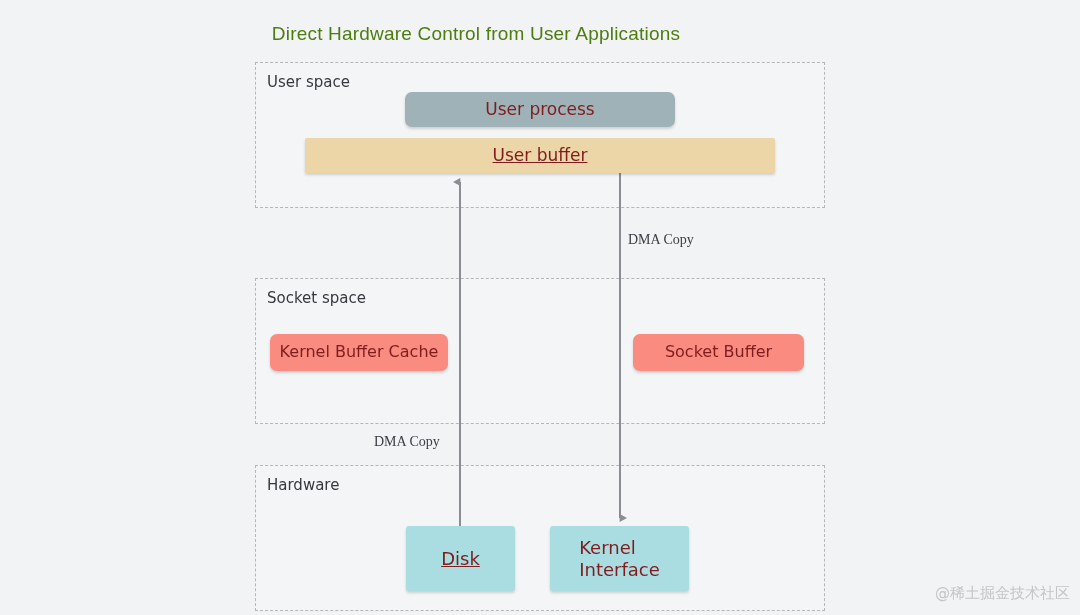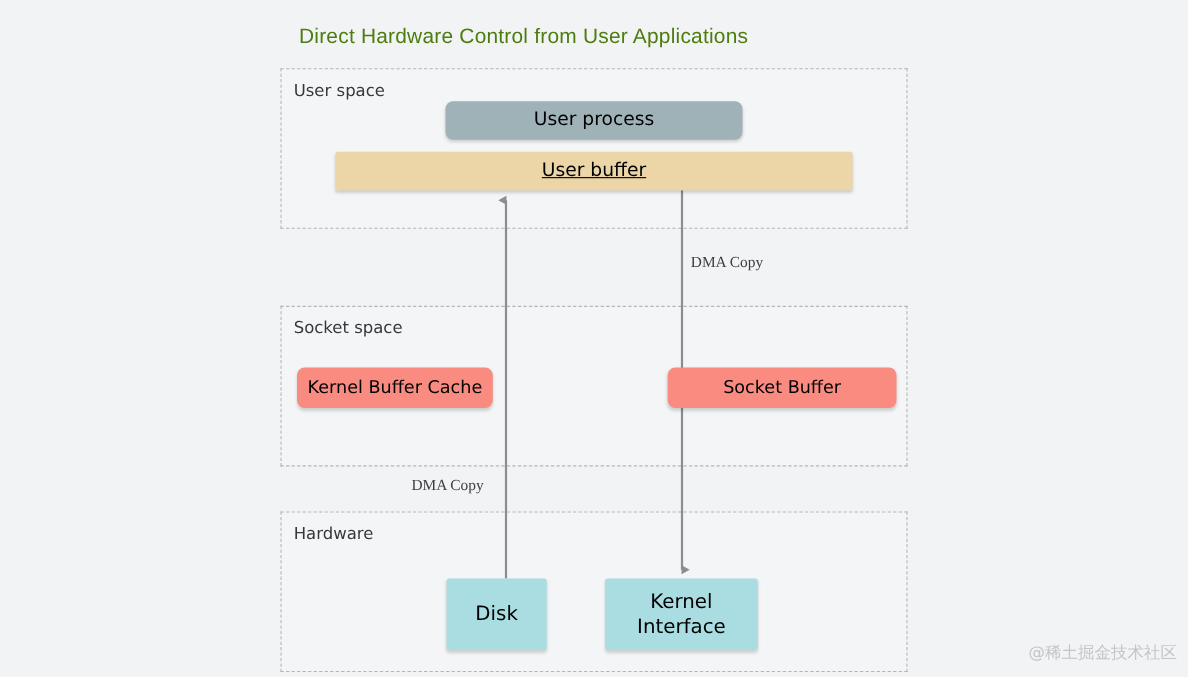"User process" .block { color: #000000 -> #7f1d1d; text-align: center -> left }
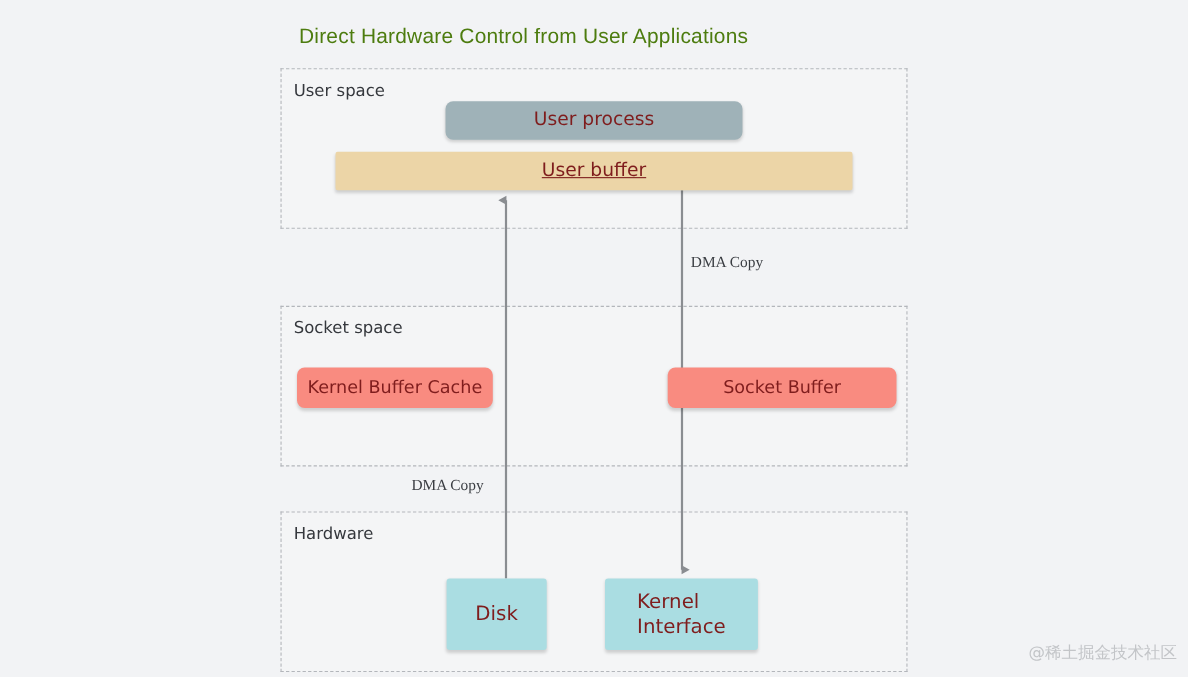"Socket Buffer" .block-socket-buffer { left: 607px -> 633px; width: 208px -> 171px }
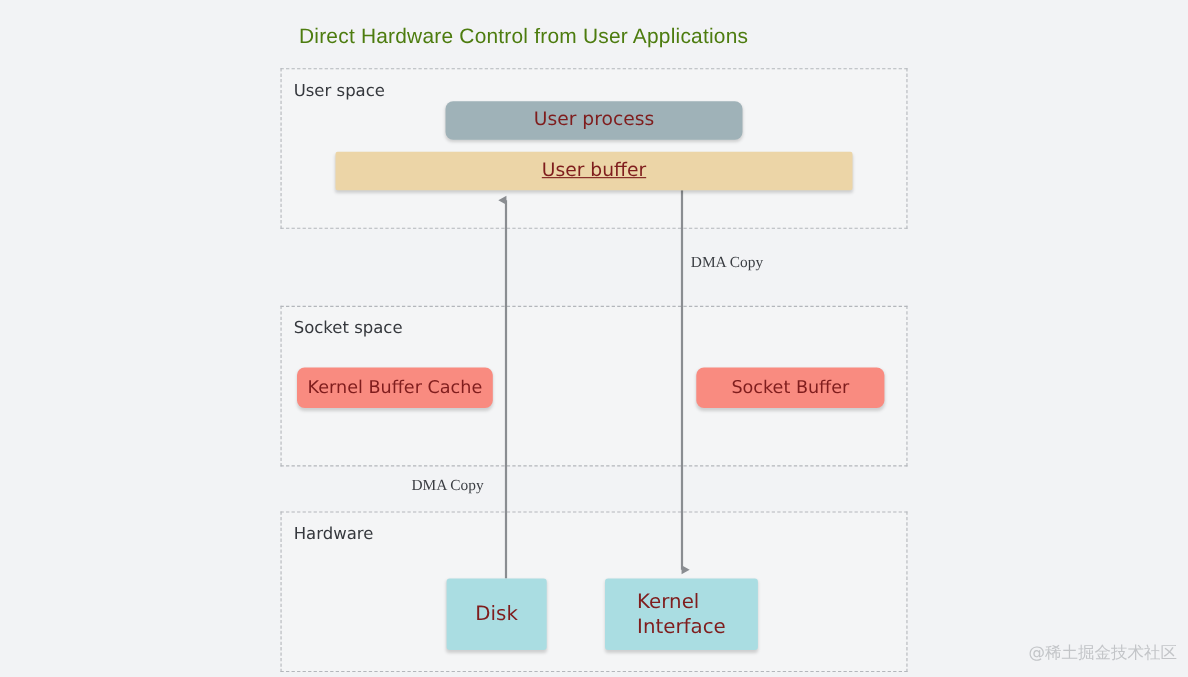"Disk" .block-disk { text-decoration: none -> underline; width: 91px -> 109px }
